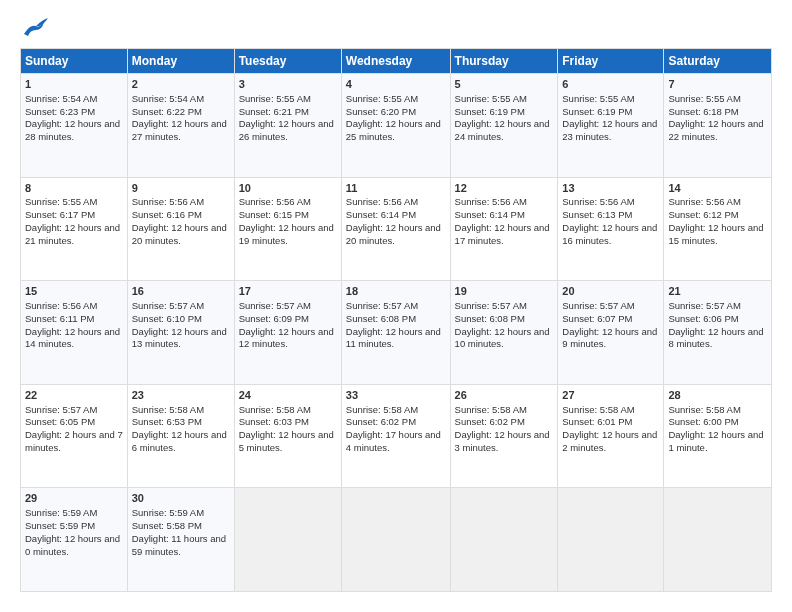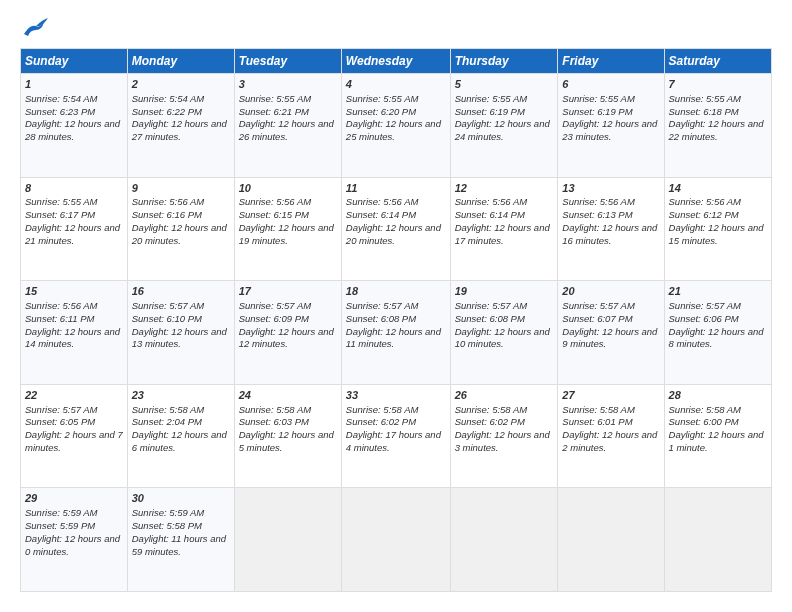"Sunday" .page { font-style: italic -> none }
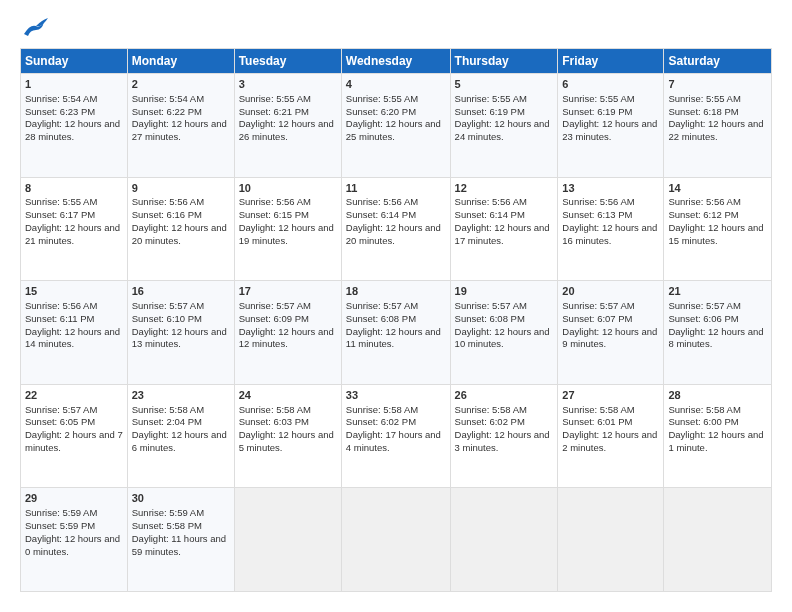"Sunset: 2:04 PM" div { text: 2:04 -> 6:53 }
